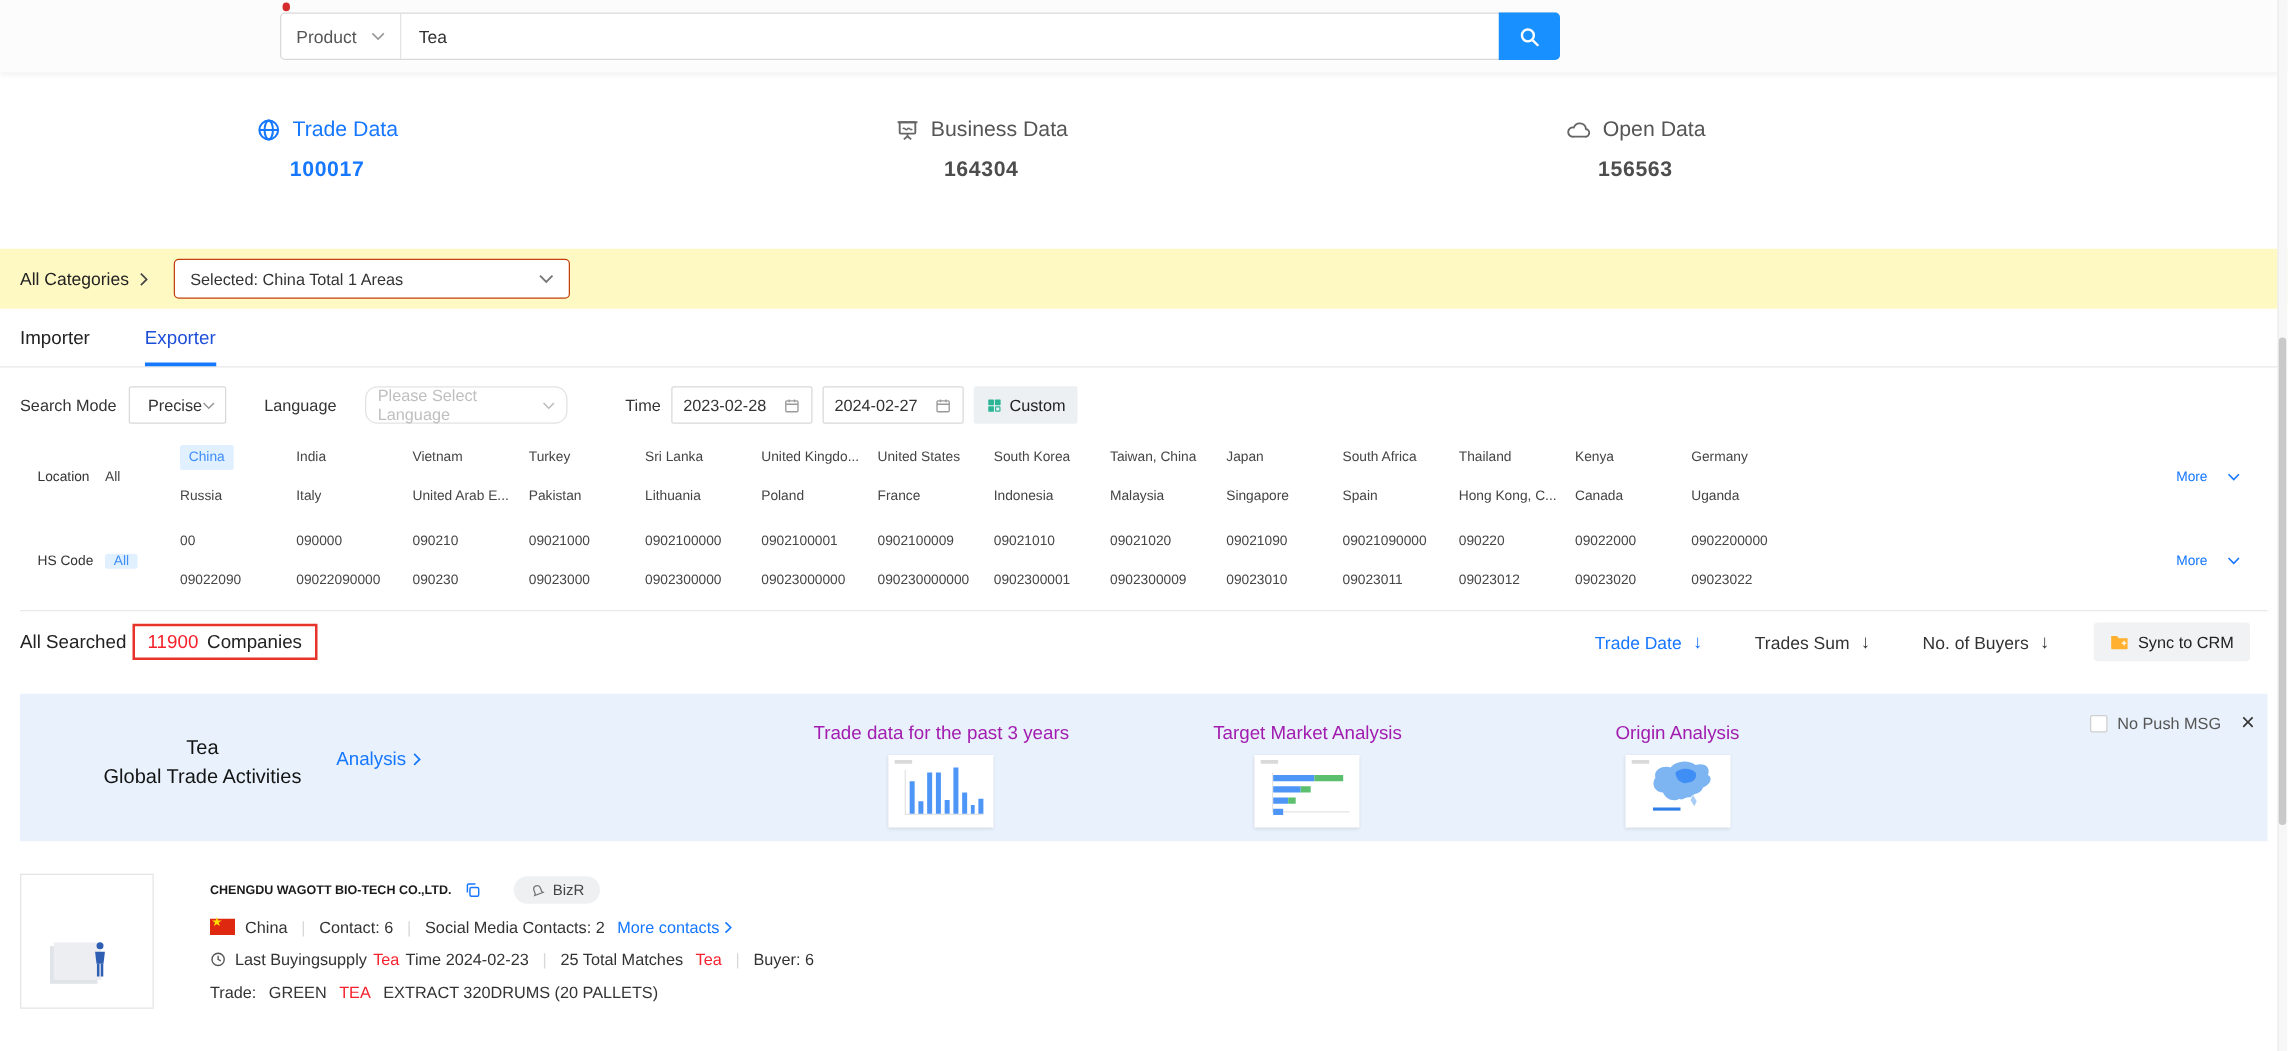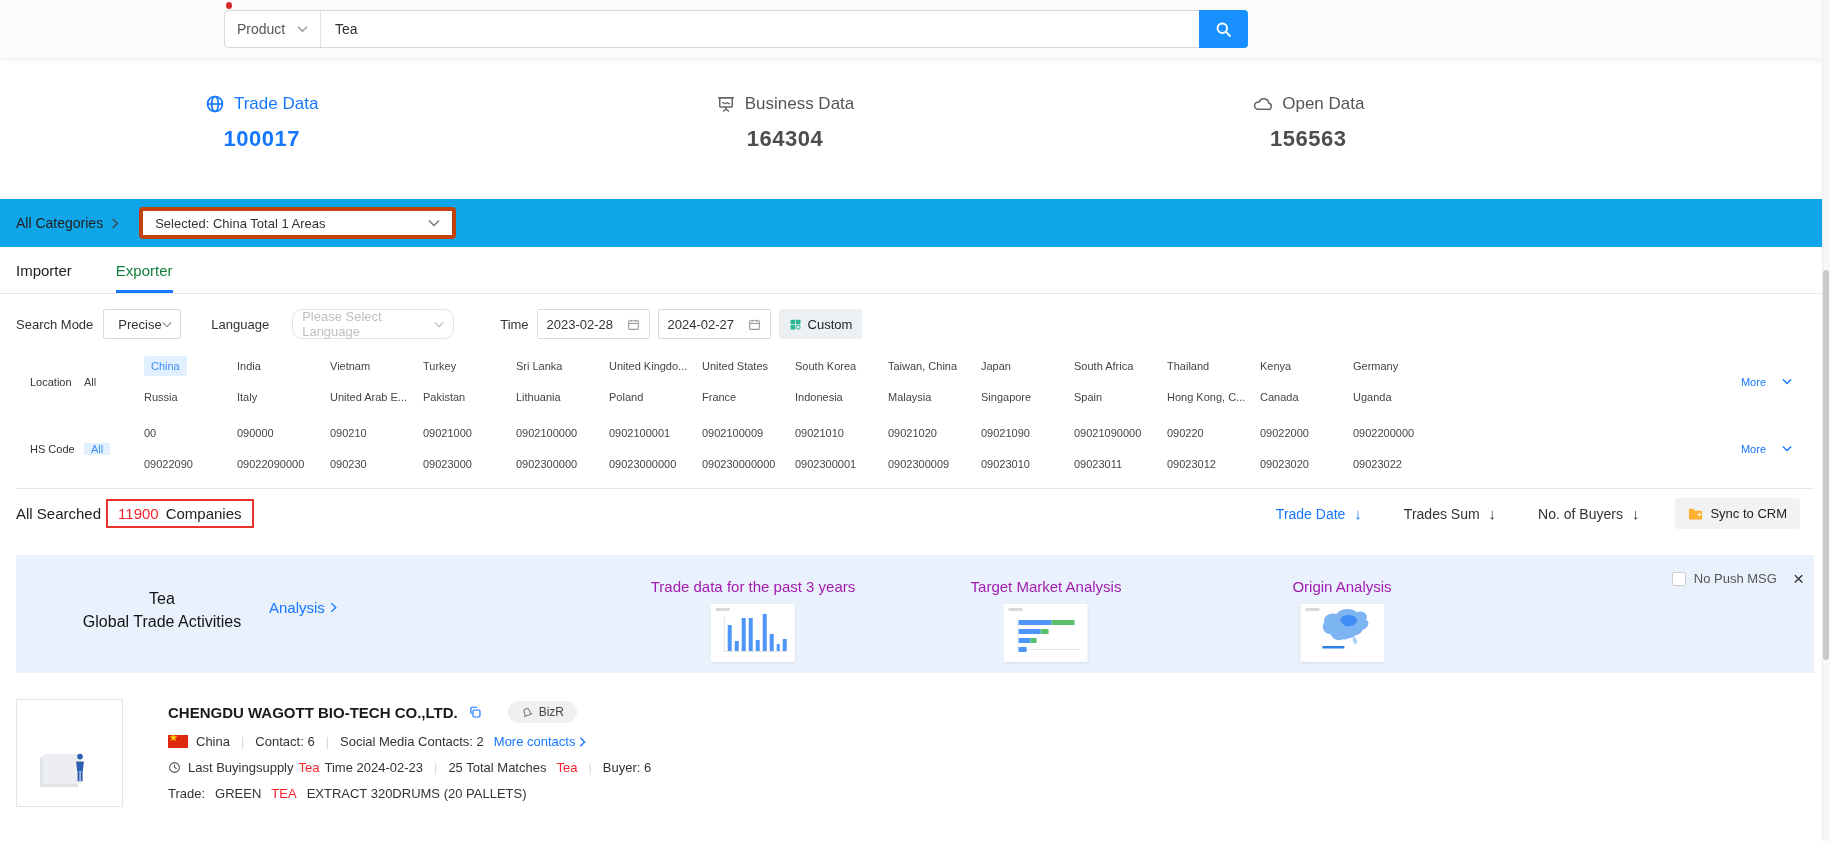"100017" .stat-value { font-size: 22px -> 17px }
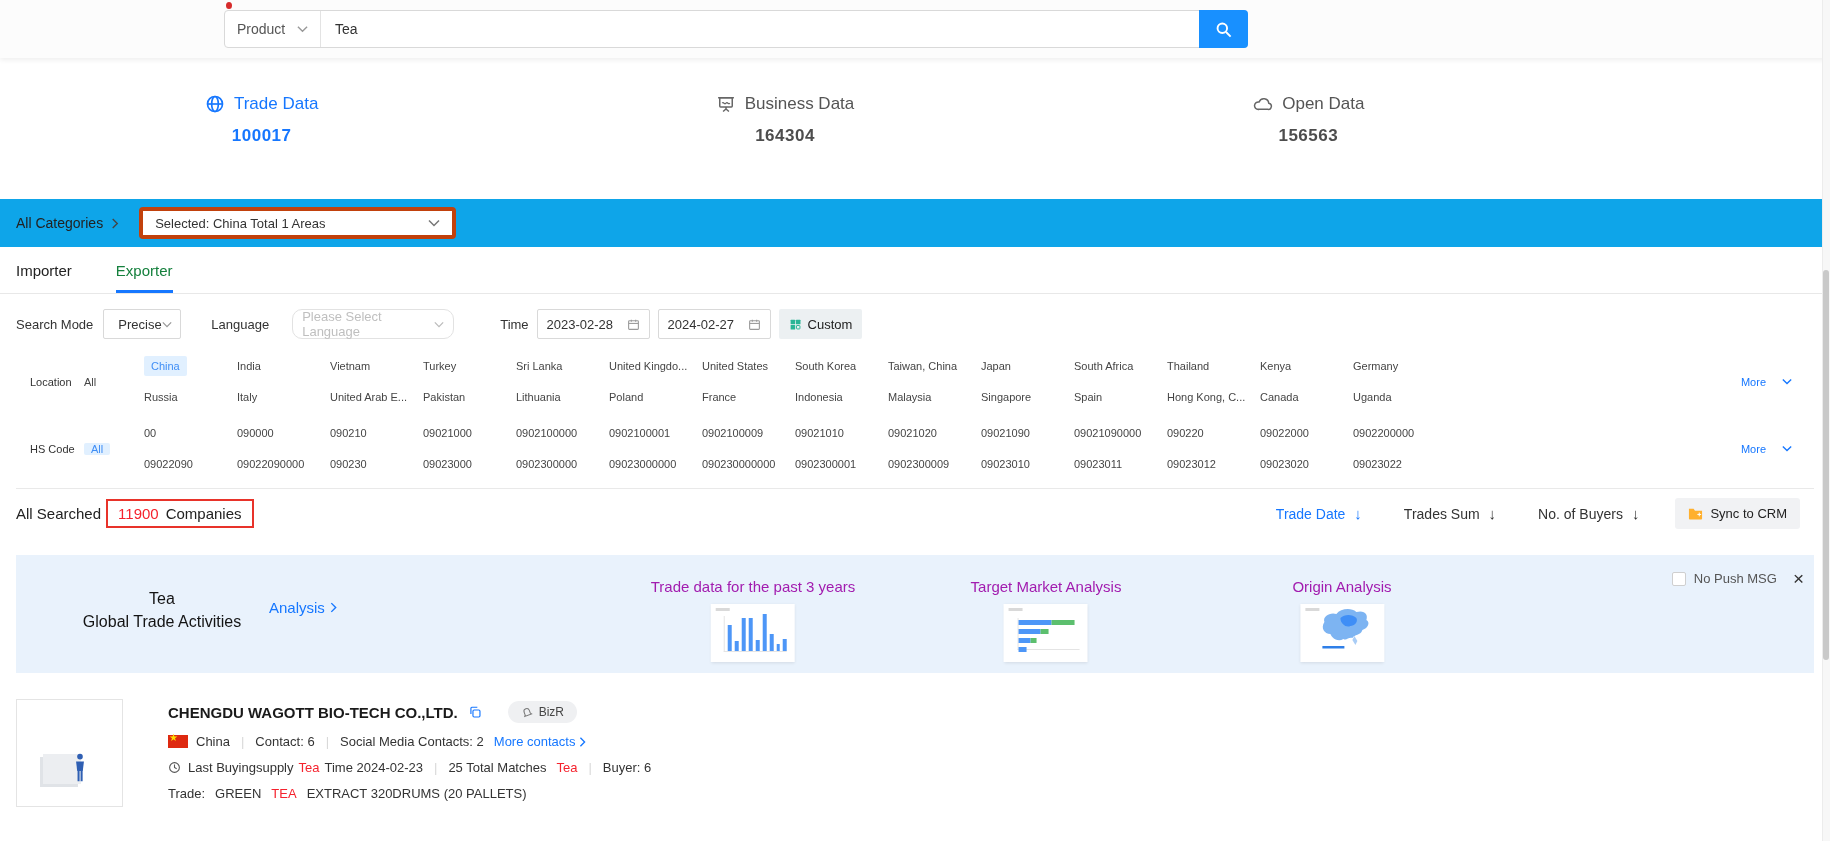"All Categories" .catbar { background: #0ea5e9 -> #fef9c3 }
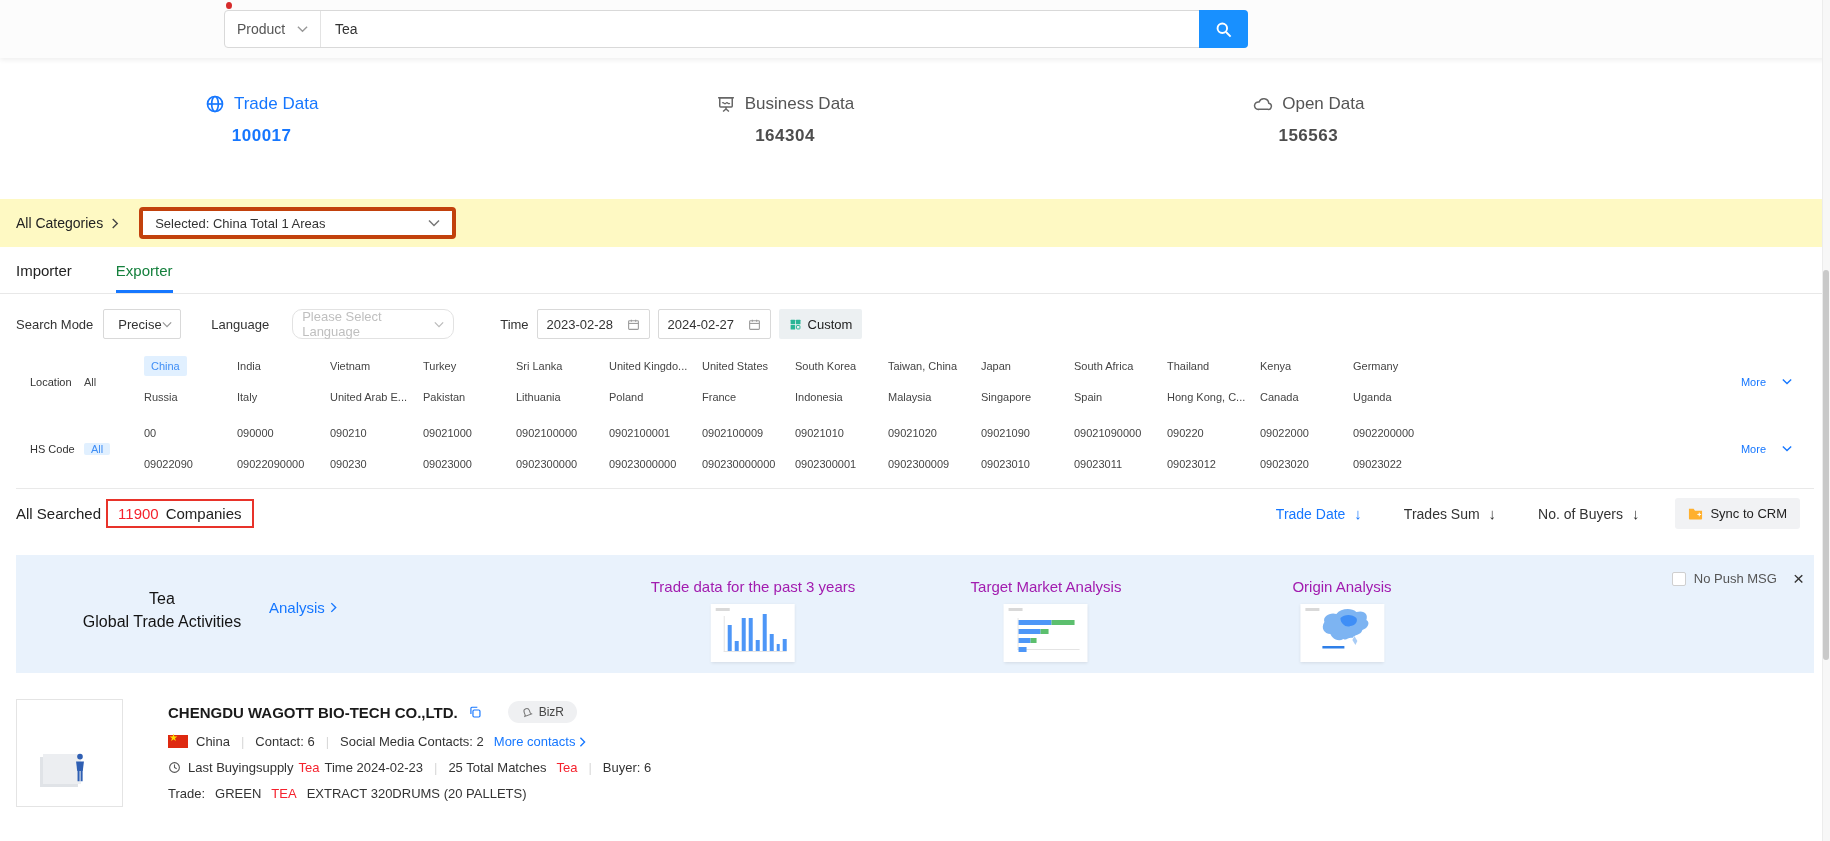"Selected: China Total 1 Areas" .cat-select { border: 4px solid #c2410c -> 1px solid #c2410c }
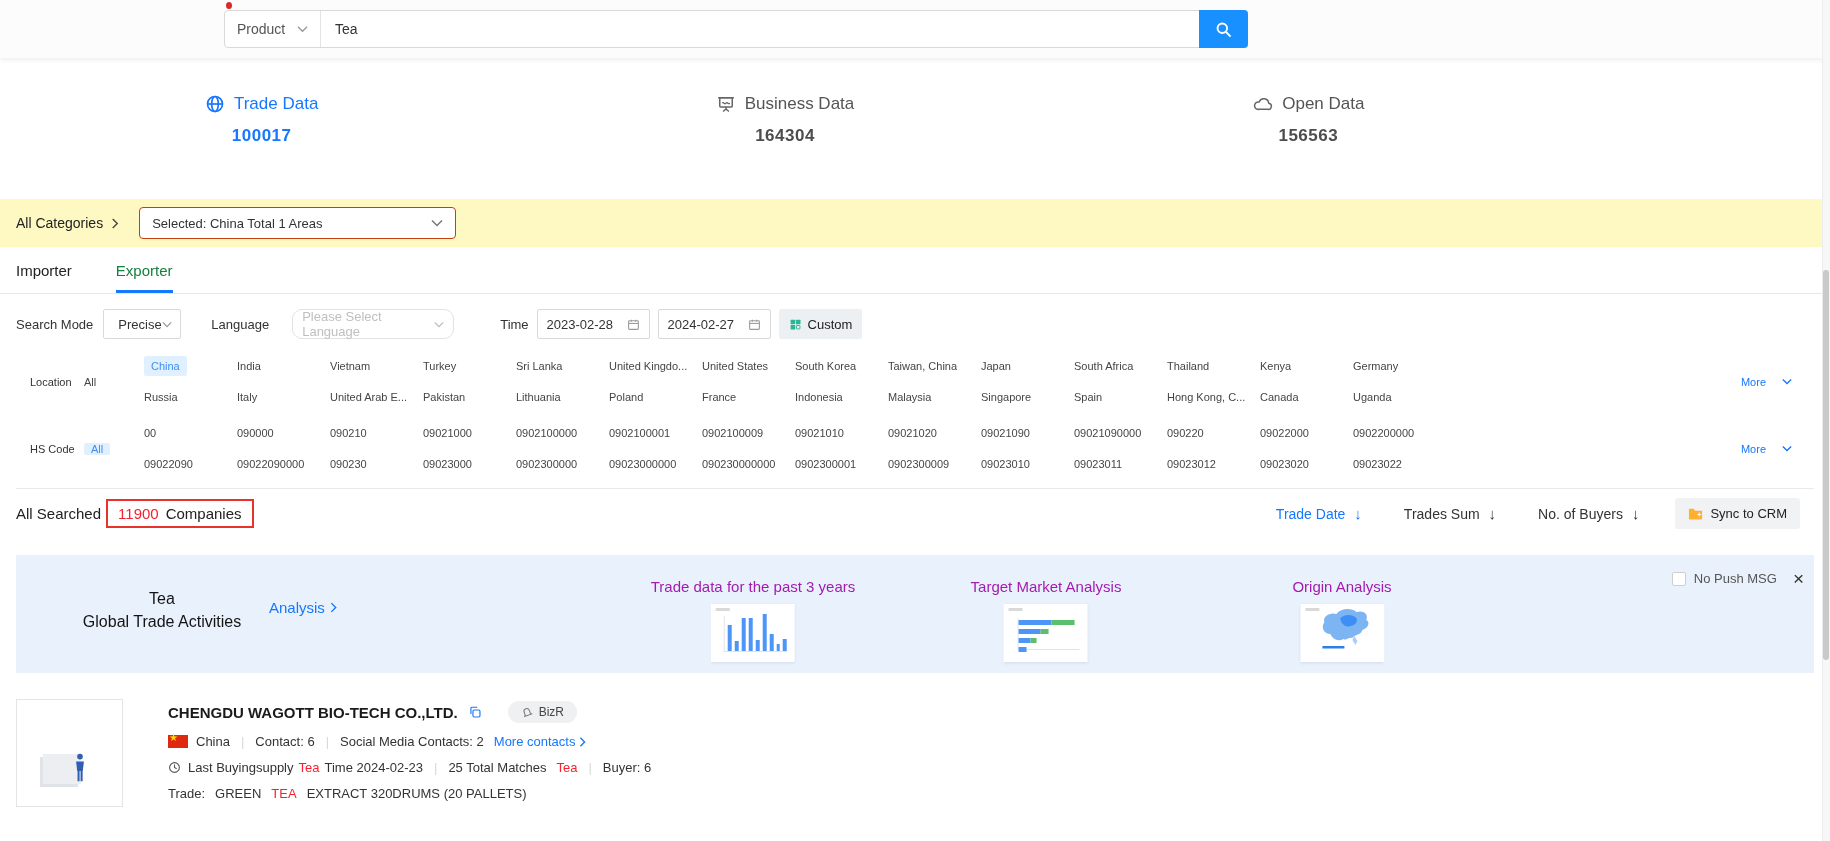"Exporter" .tab--active { color: #15803d -> #1d4ed8 }
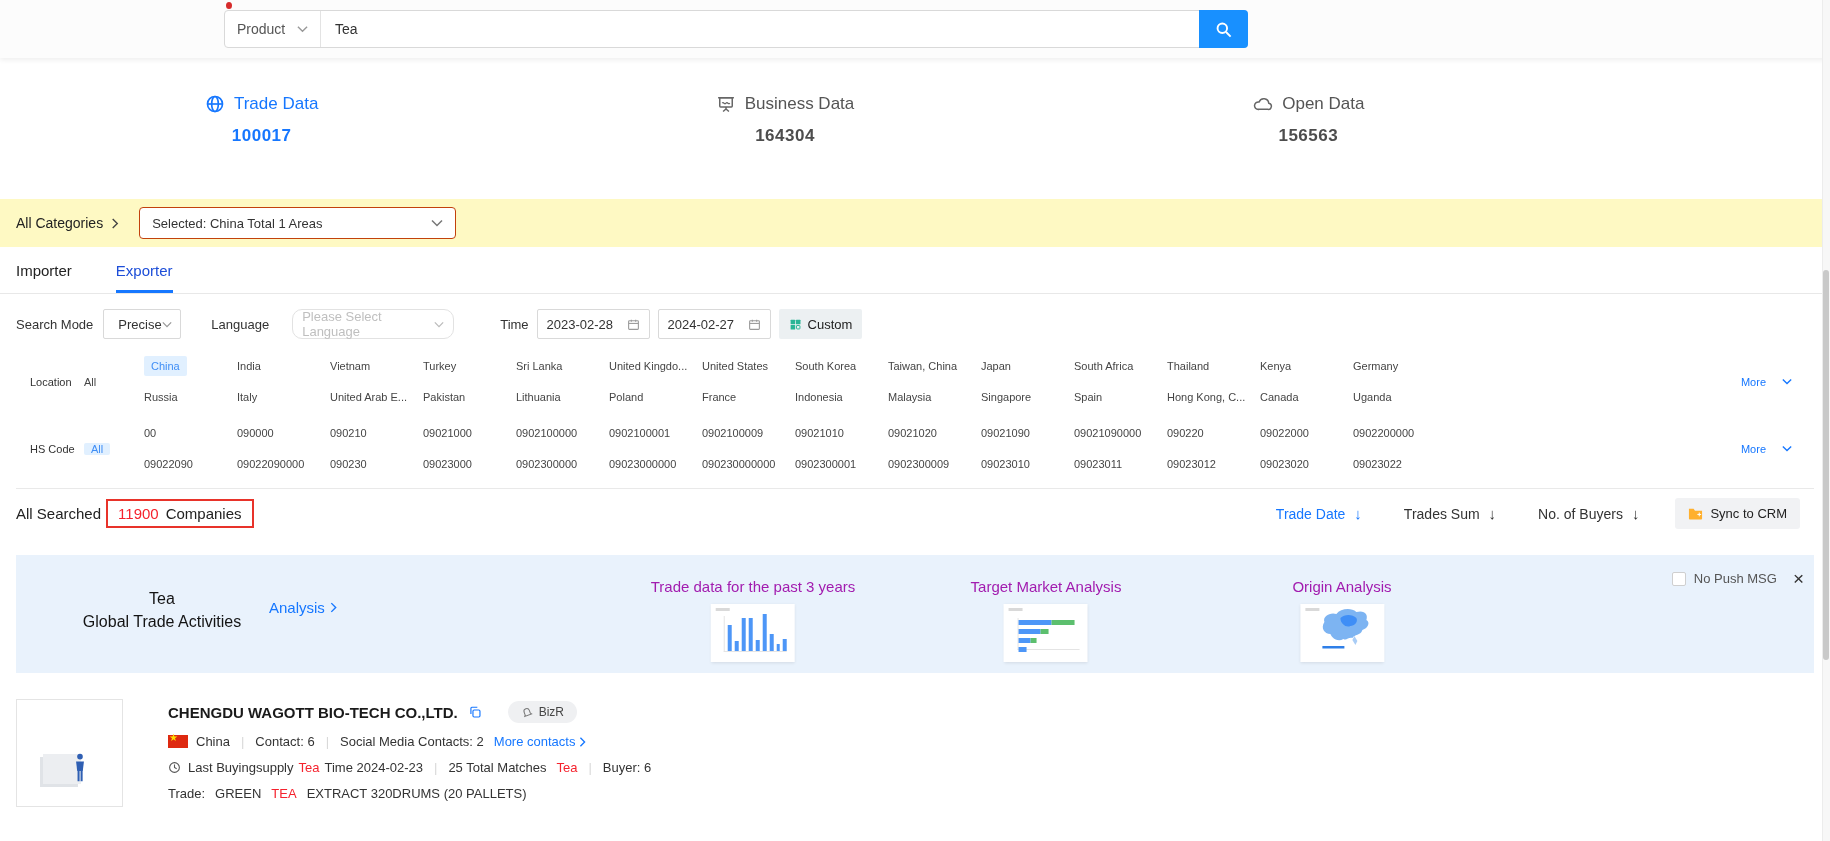"CHENGDU WAGOTT BIO-TECH CO.,LTD." .company-name { font-size: 15px -> 10px }
